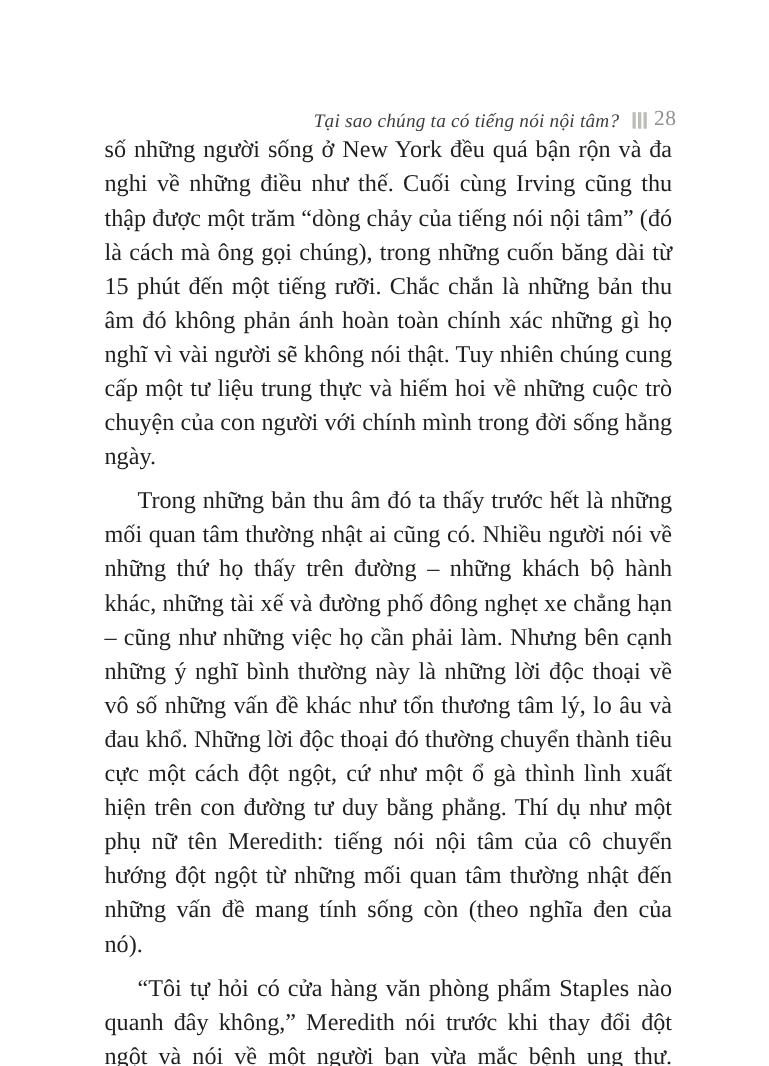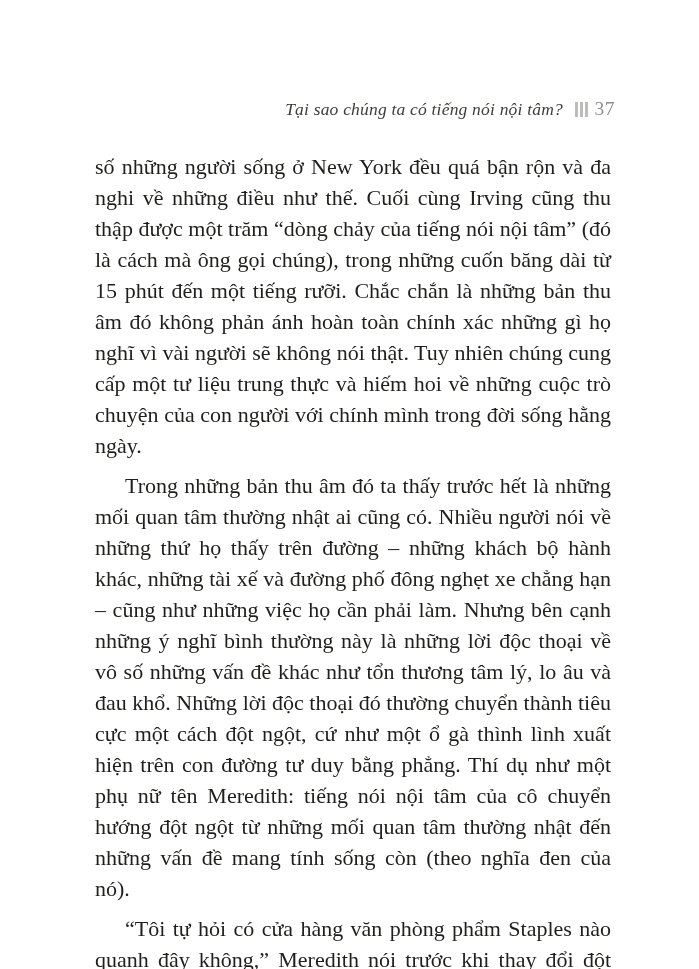"Tại sao chúng ta có" .header { margin-bottom: 31px -> none }
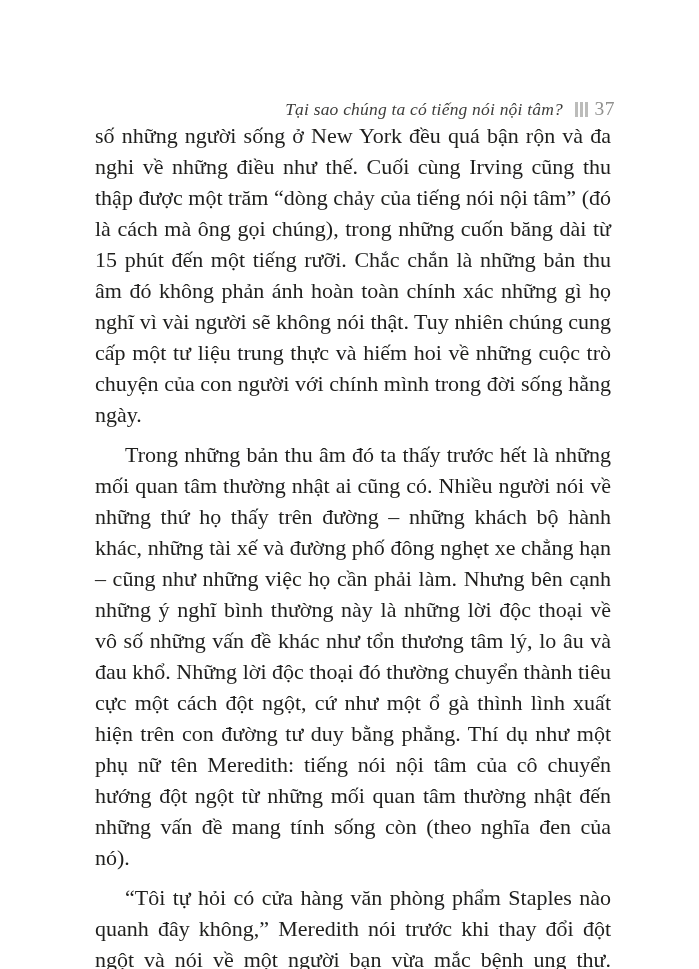"37" span.page-number { text: 37 -> 28 }
